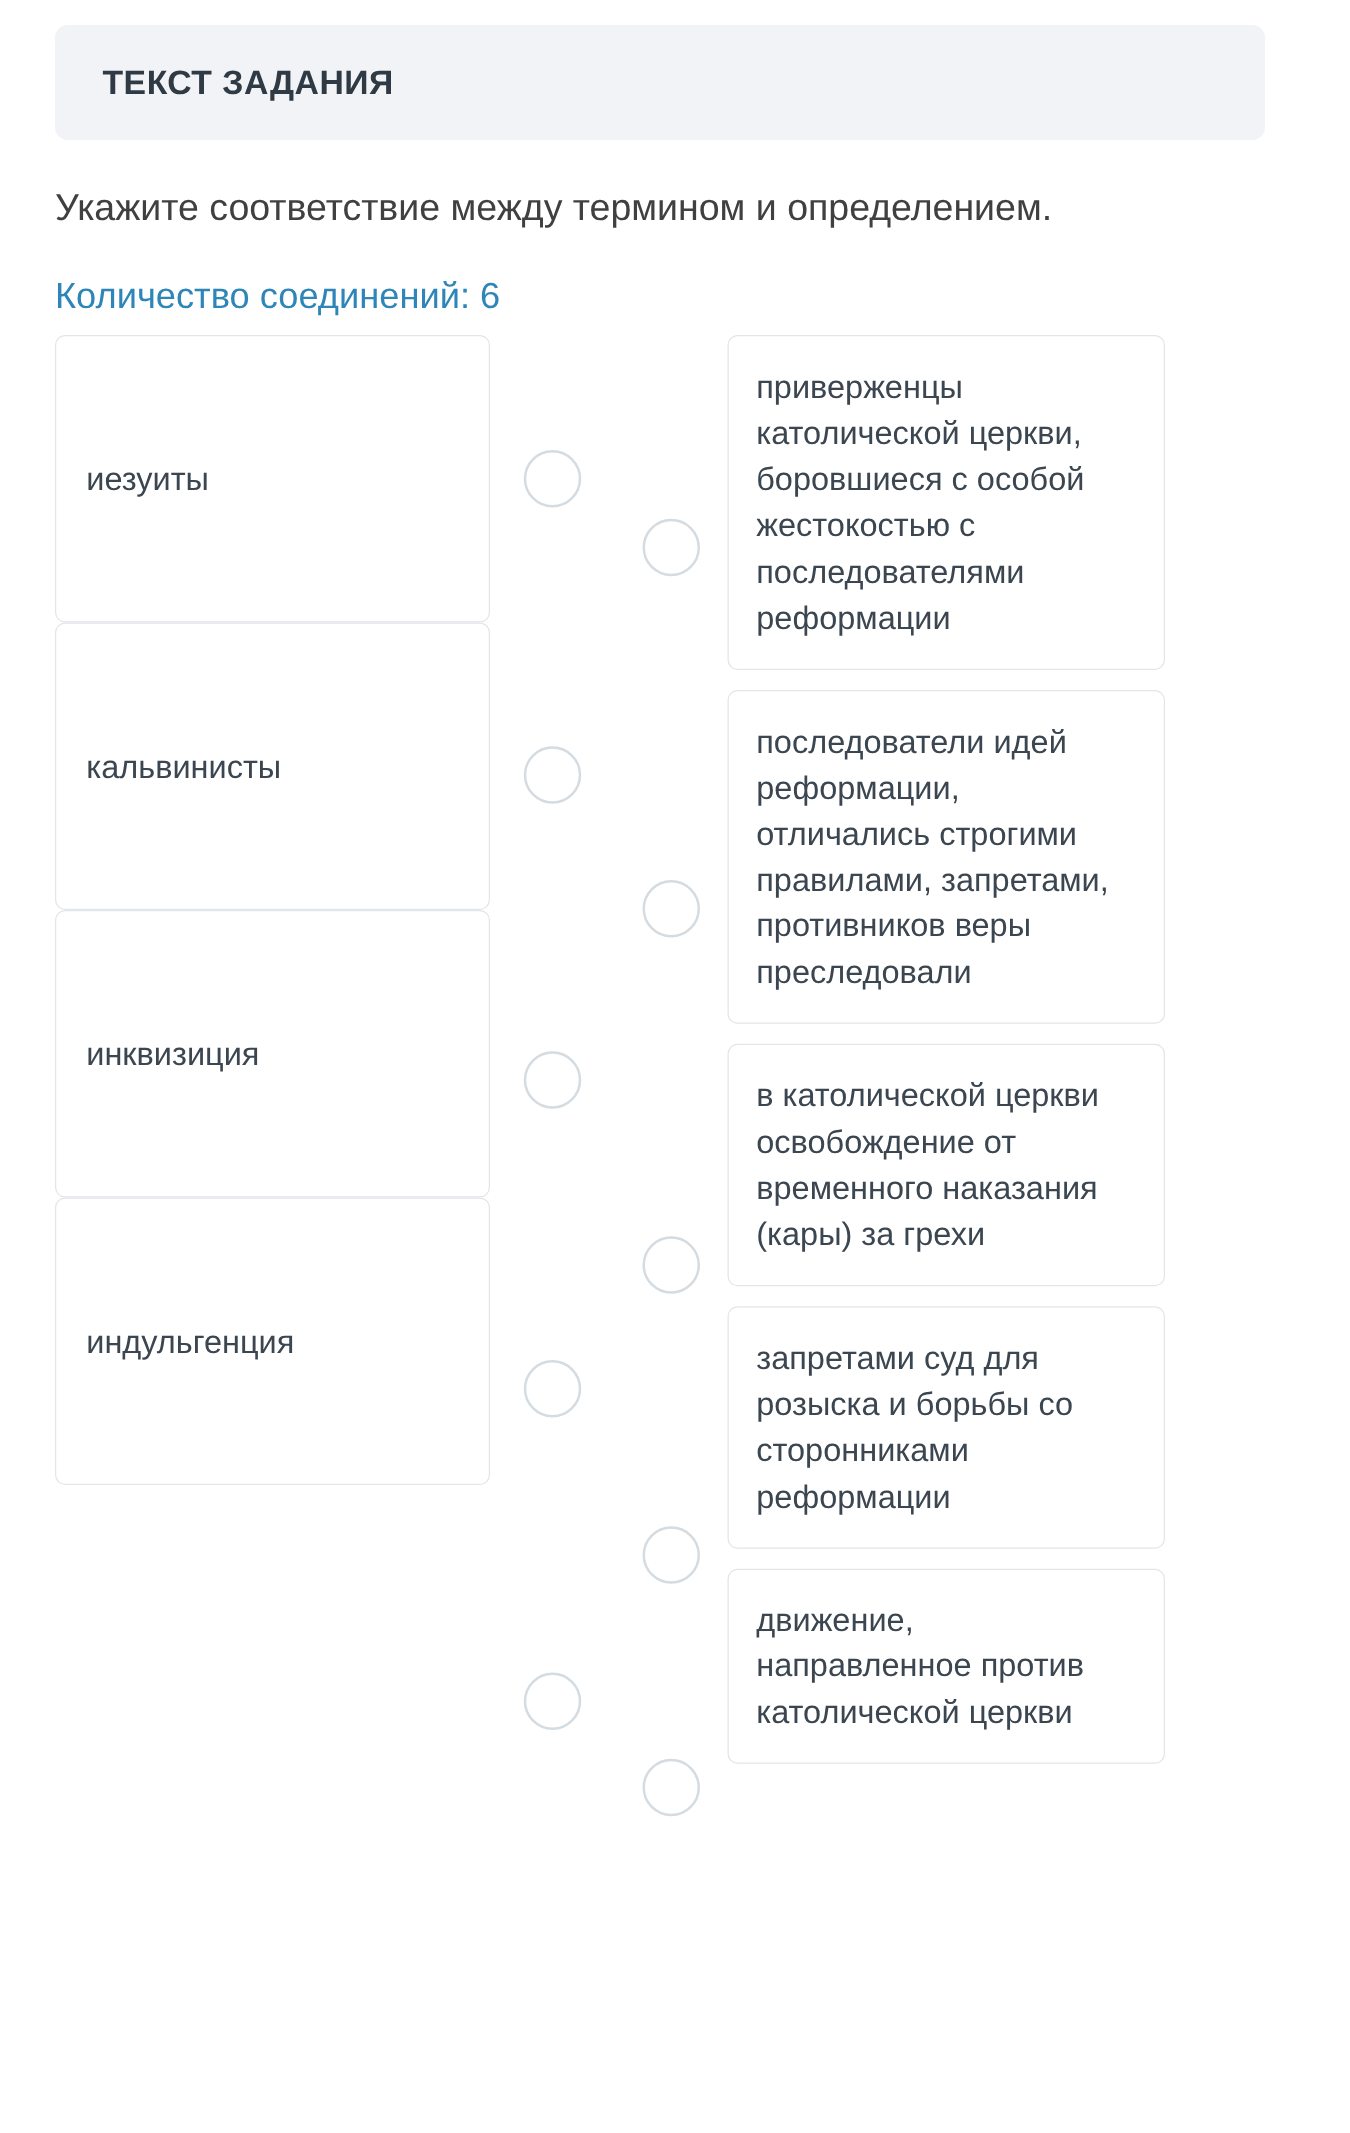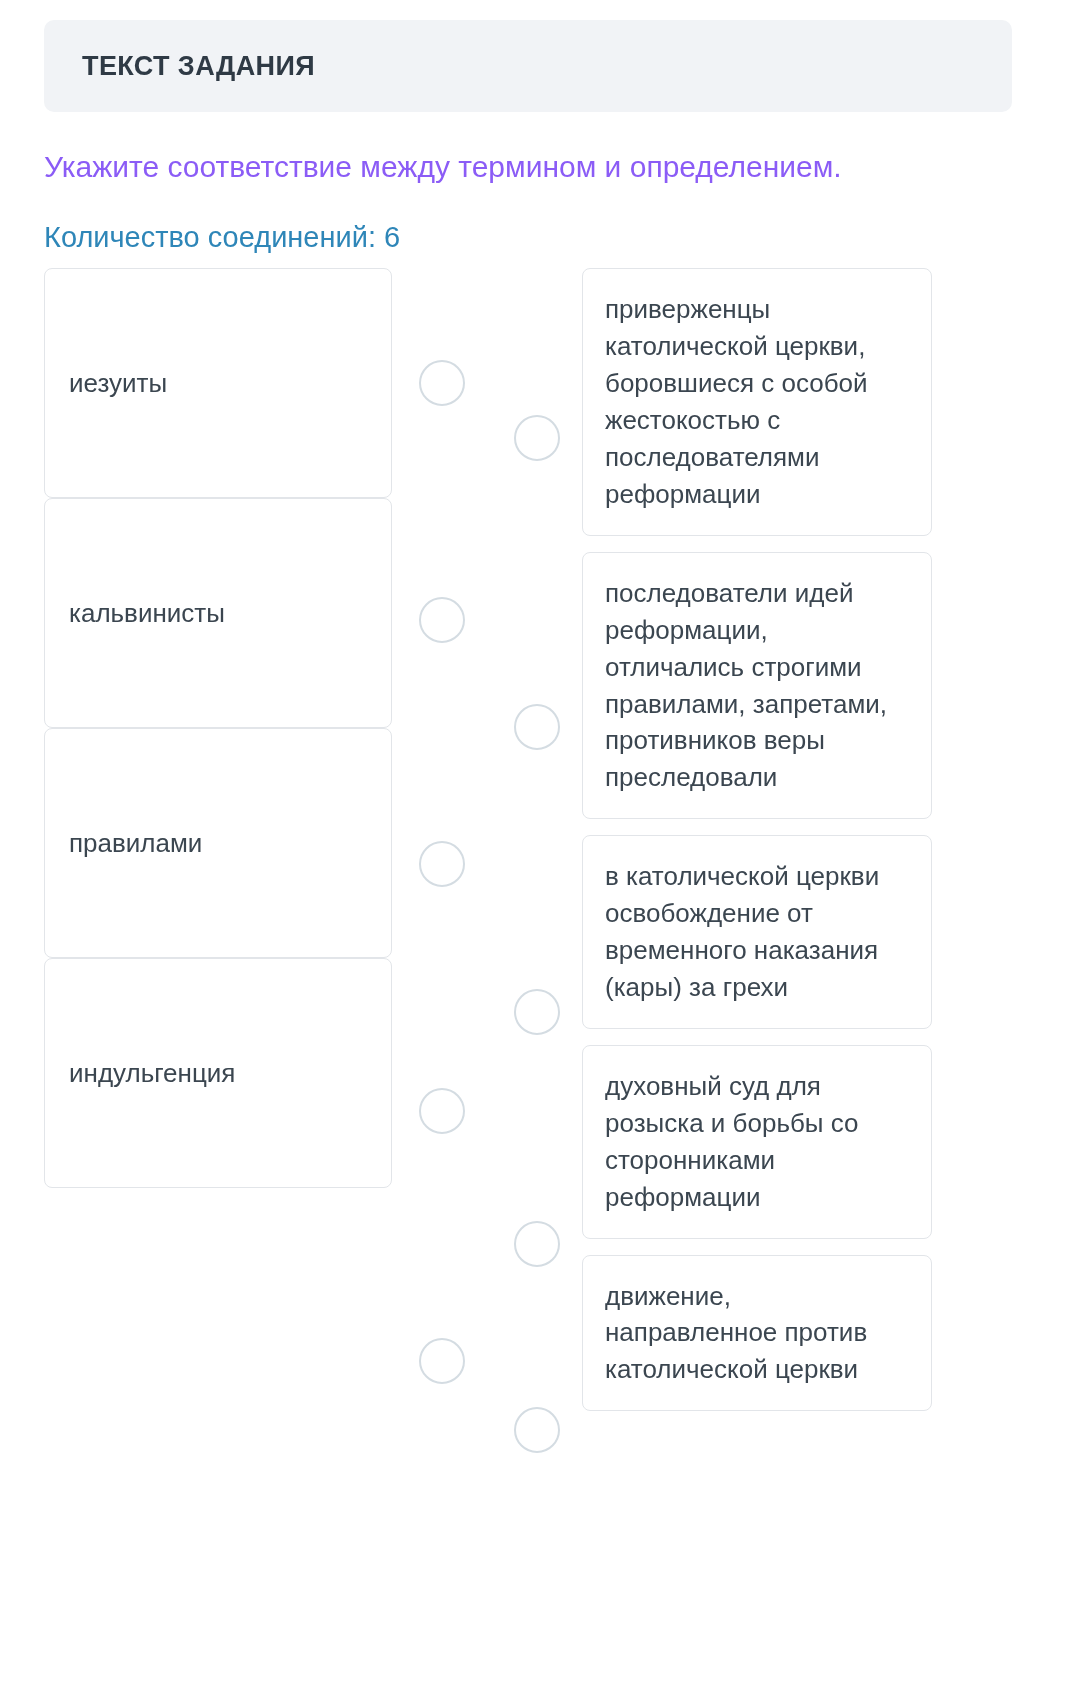"Укажите соответствие между термином и" .prompt { color: #8b5cf6 -> #404040 }
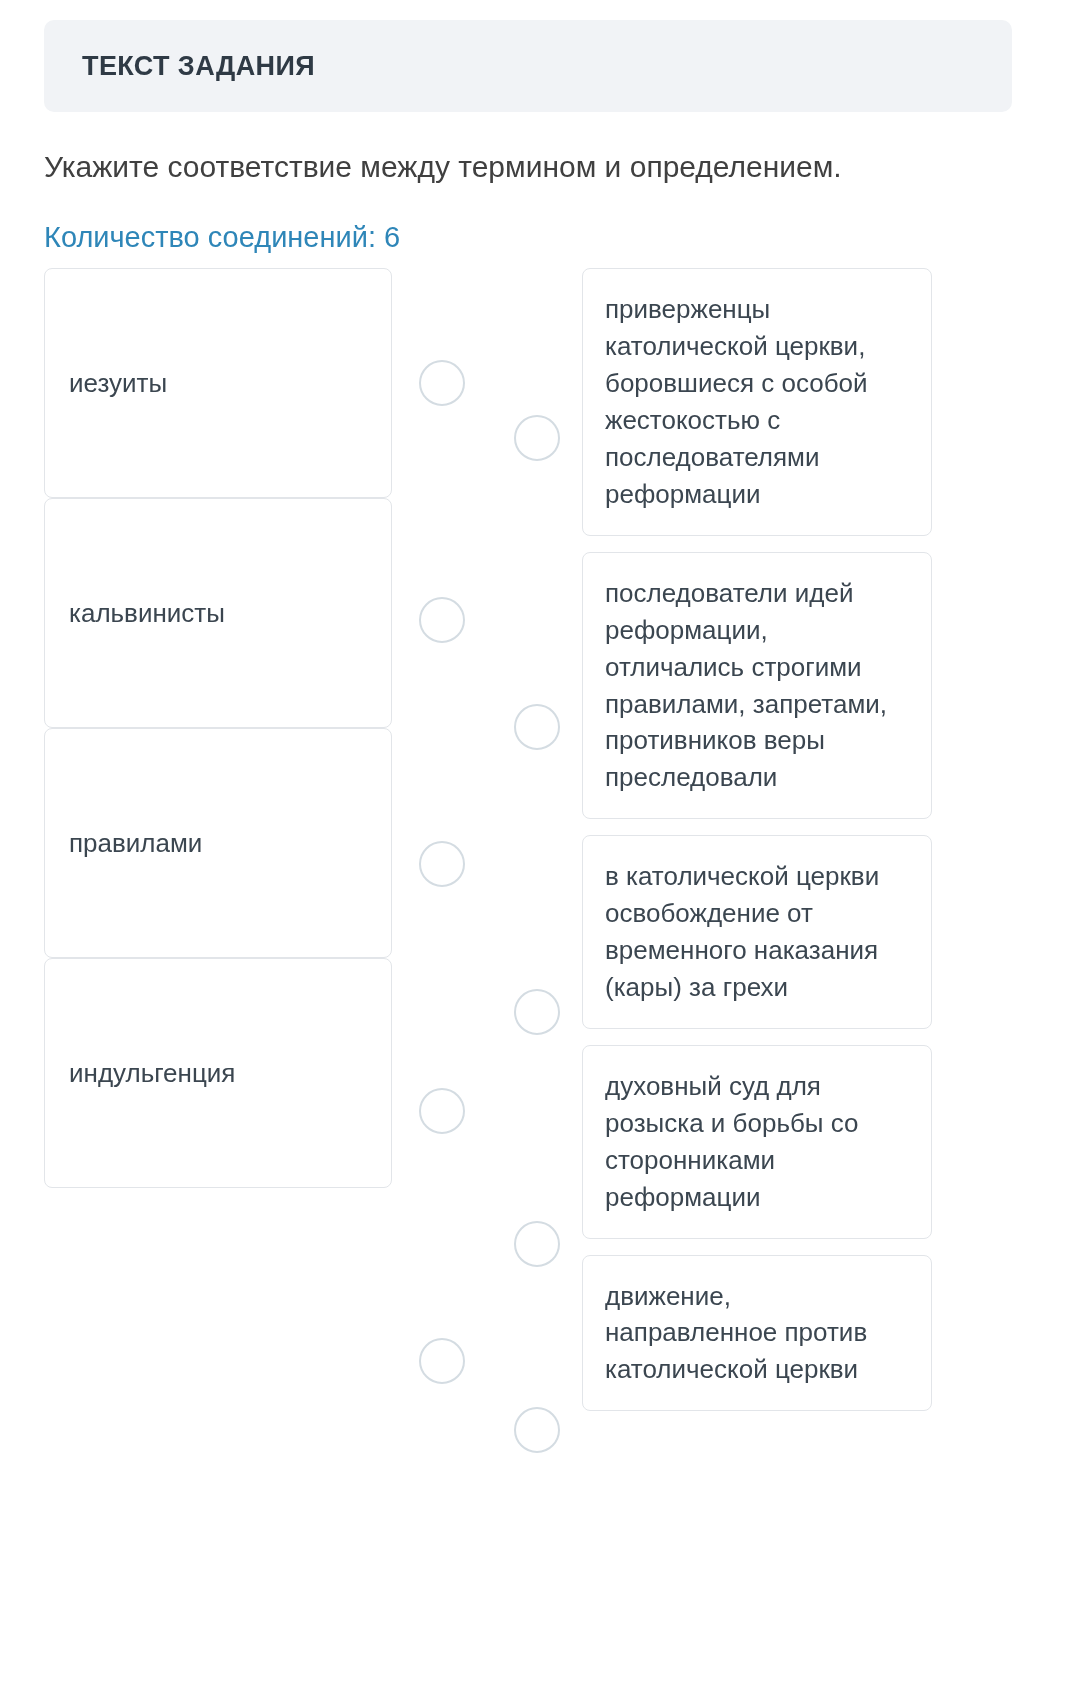"правилами" span { text: правилами -> инквизиция }
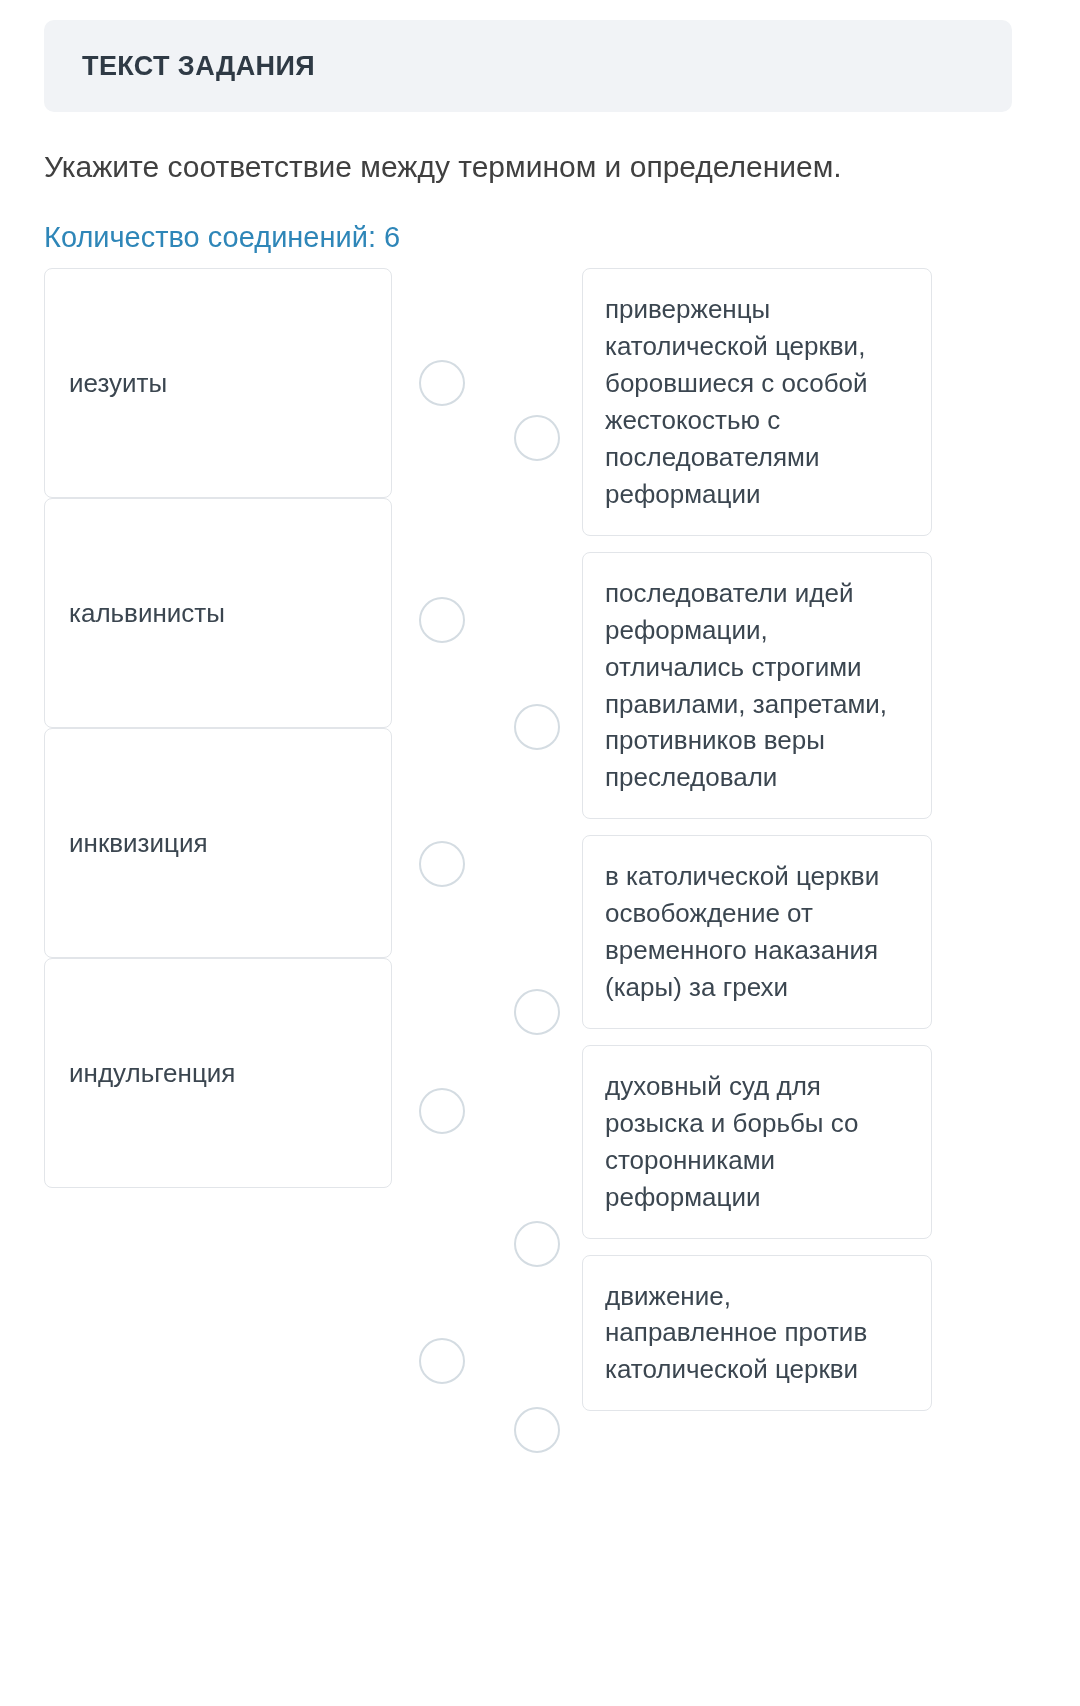"духовный суд для розыска и" span { text: духовный -> запретами }
